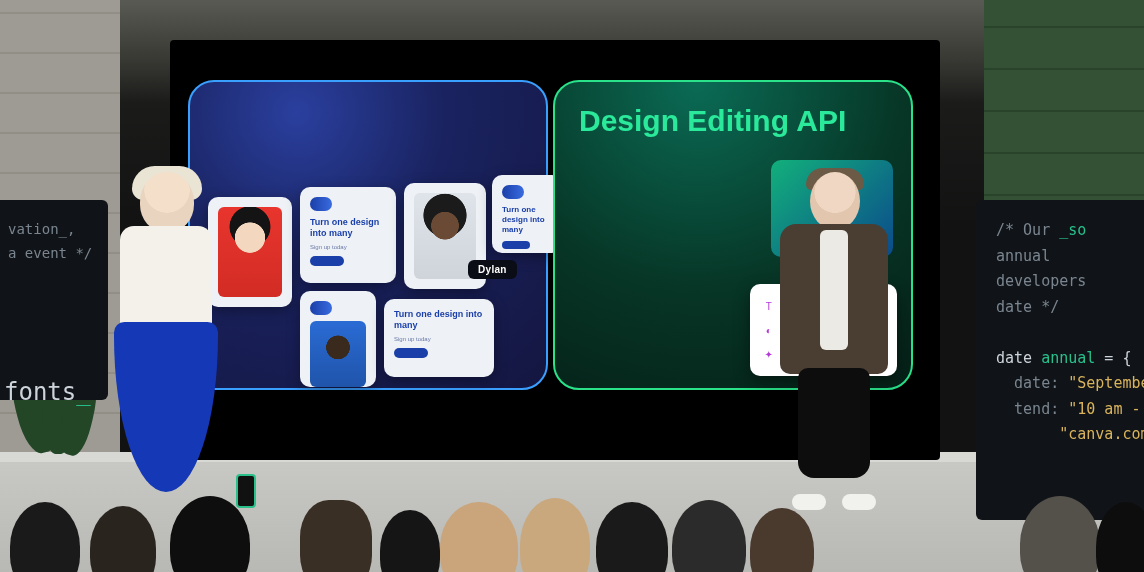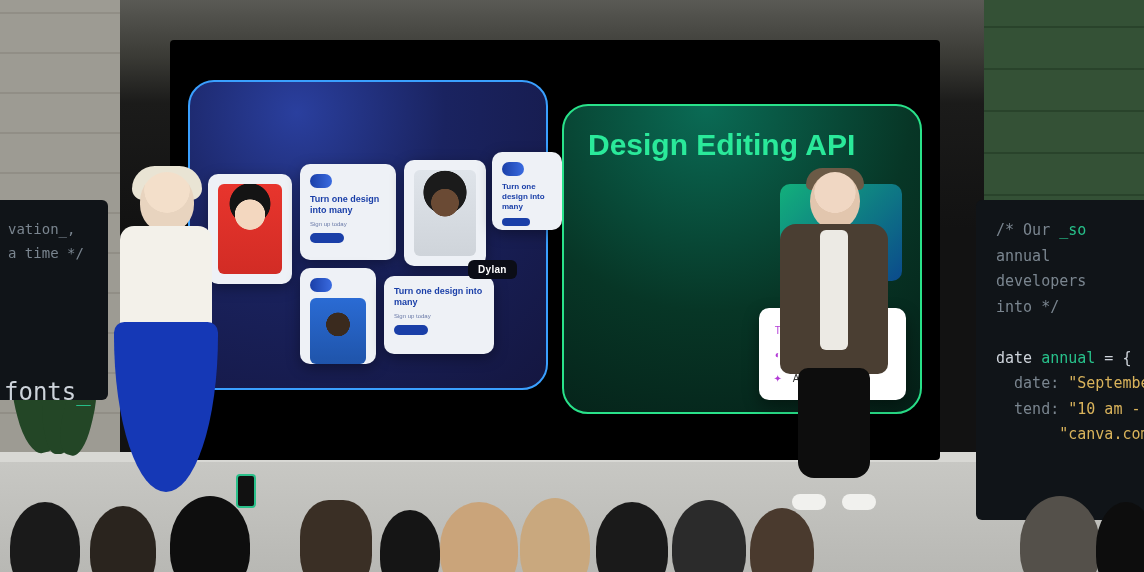"Design Editing API" .panel-right { margin-top: 24px -> none; right: 18px -> 27px }
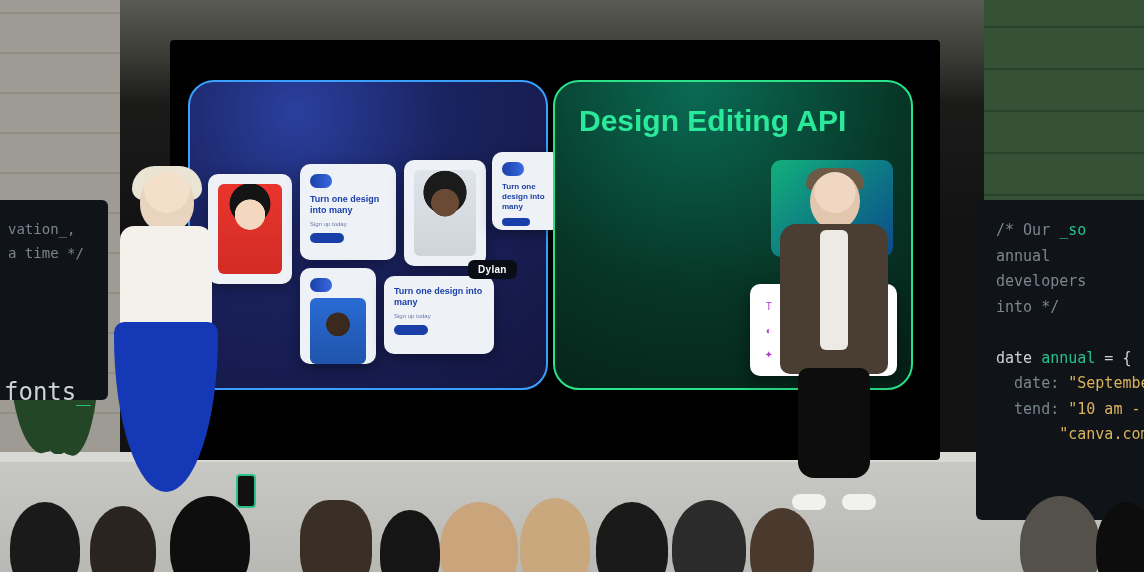"Turn one design into many" .cq-card { margin-top: none -> 23px }
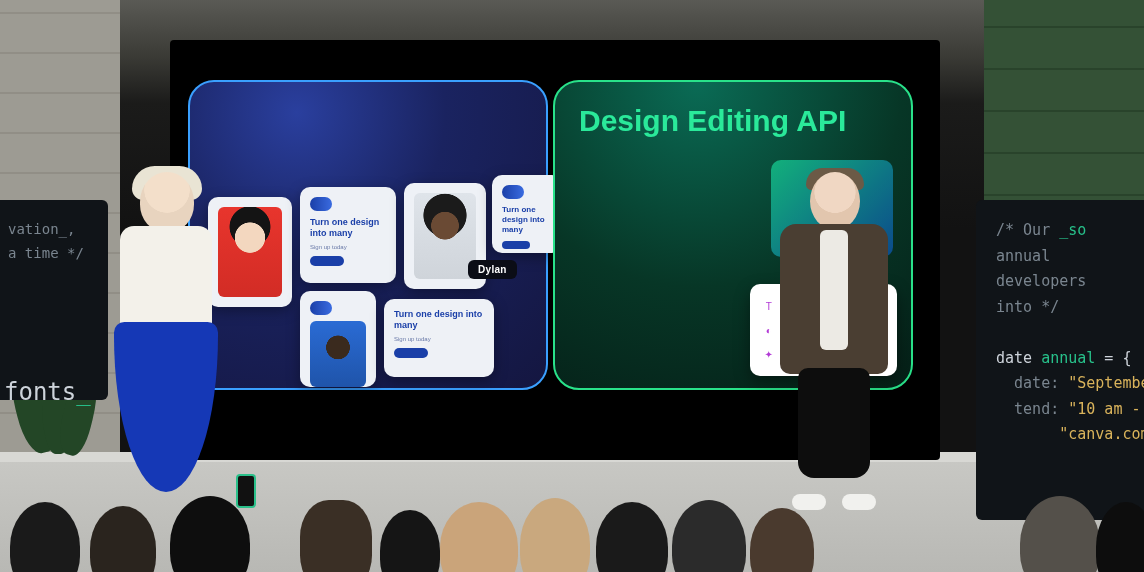"a time */" span.kw-comment { text: time -> event }
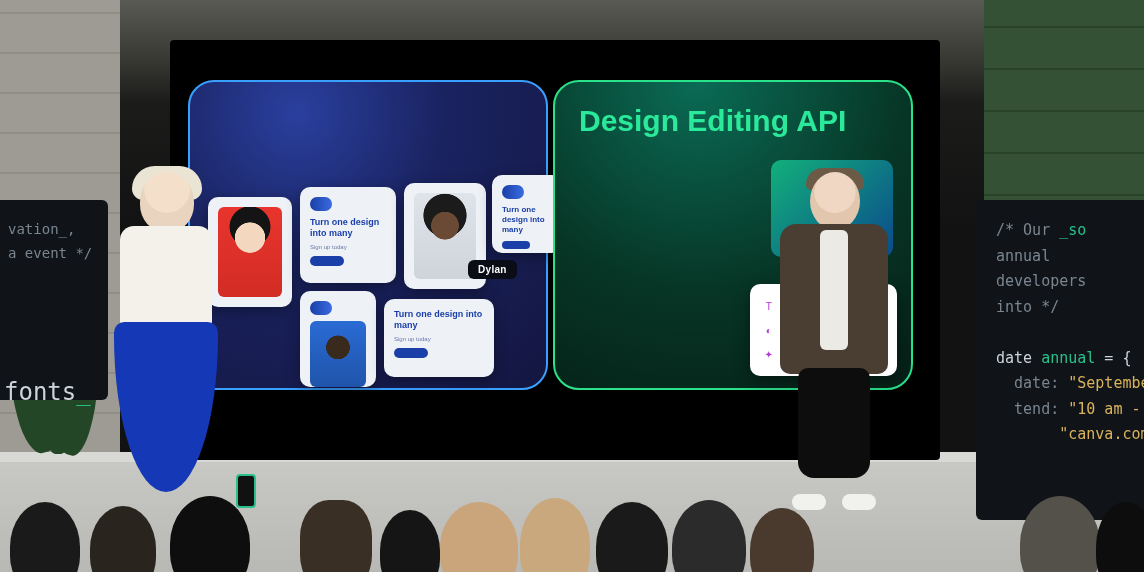"into */" span.kw-comment { text: into -> date }
